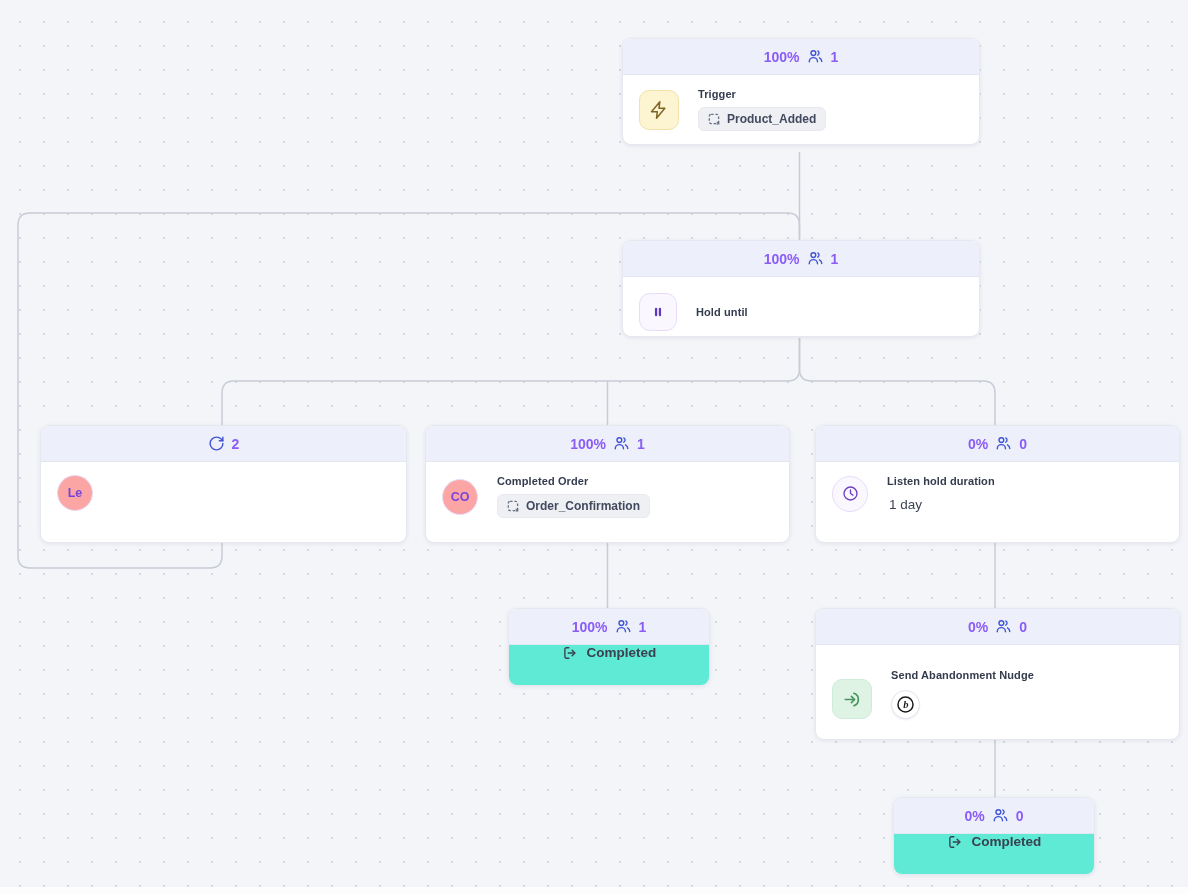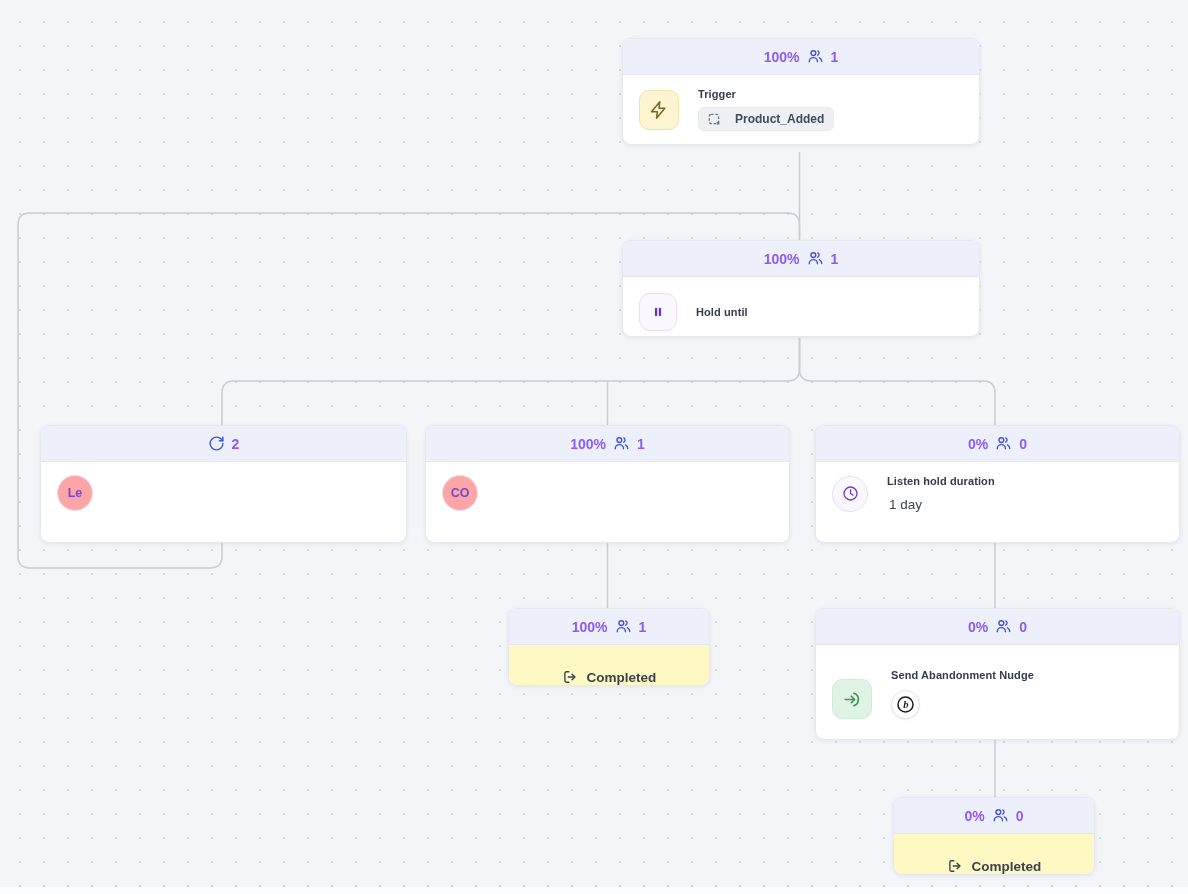"Product_Added" .badge { gap: 14px -> 6px }
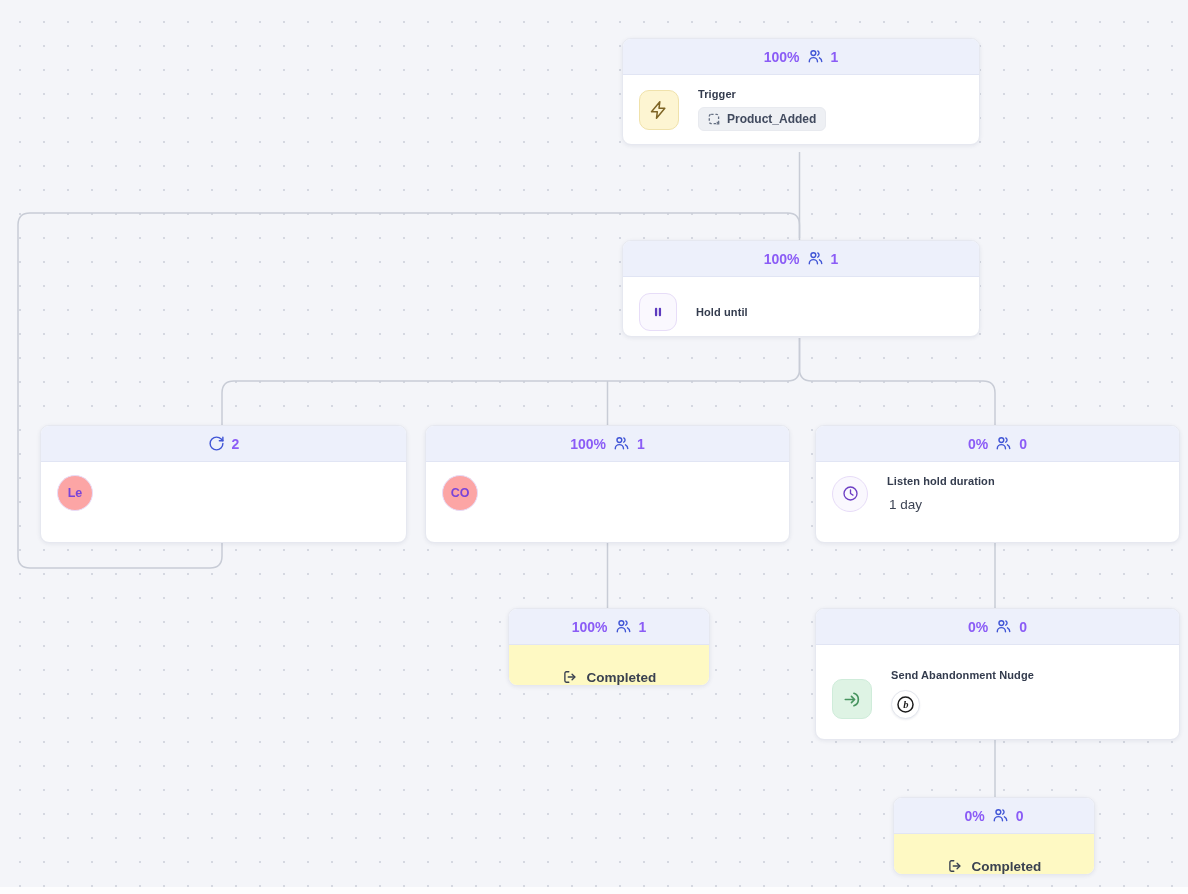"Completed Order" span.col { html: none -> <span> <span>Completed Order</span> <span> <svg> <rect></rect> <path></path> </svg> <span>Order_Confirmation</span> </span> </span> }
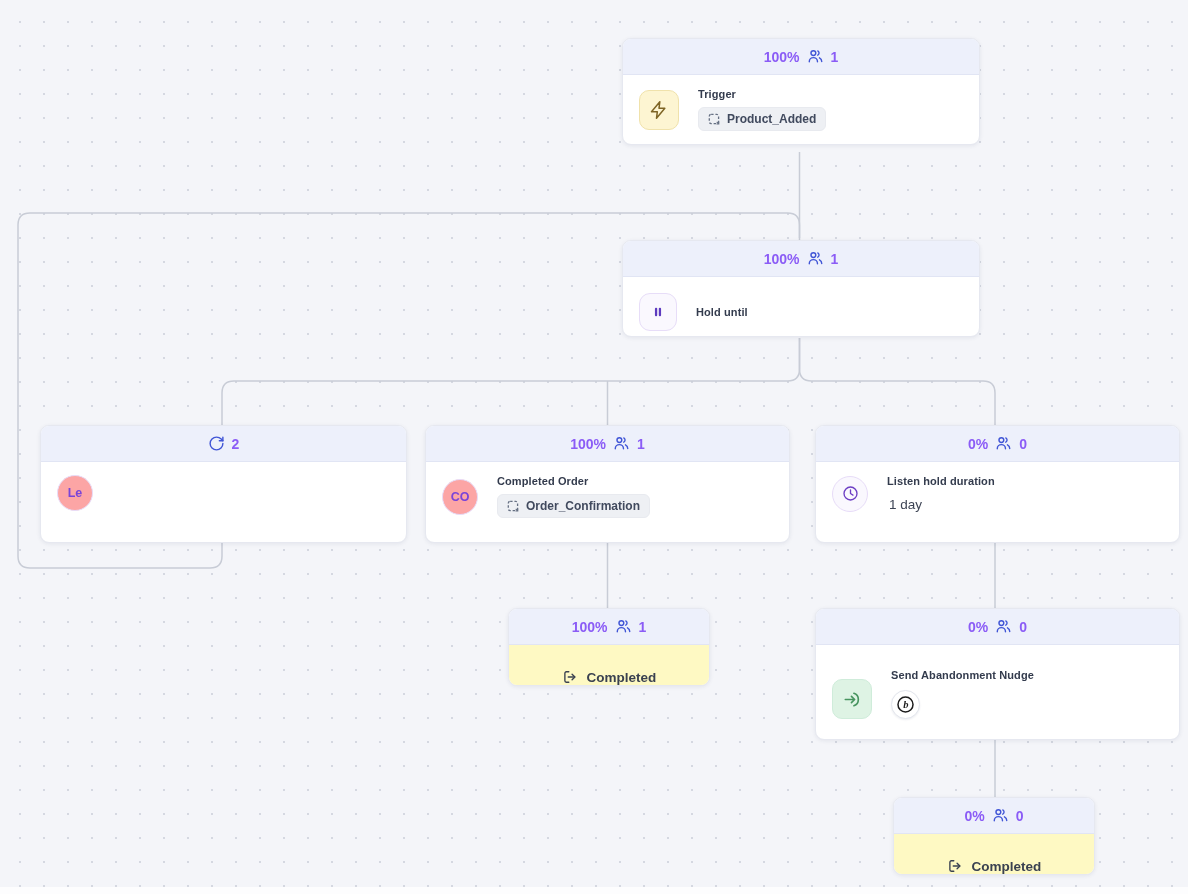"Completed" .exit-body { align-items: flex-end -> flex-start; background: #fef9c3 -> #5eead4 }
